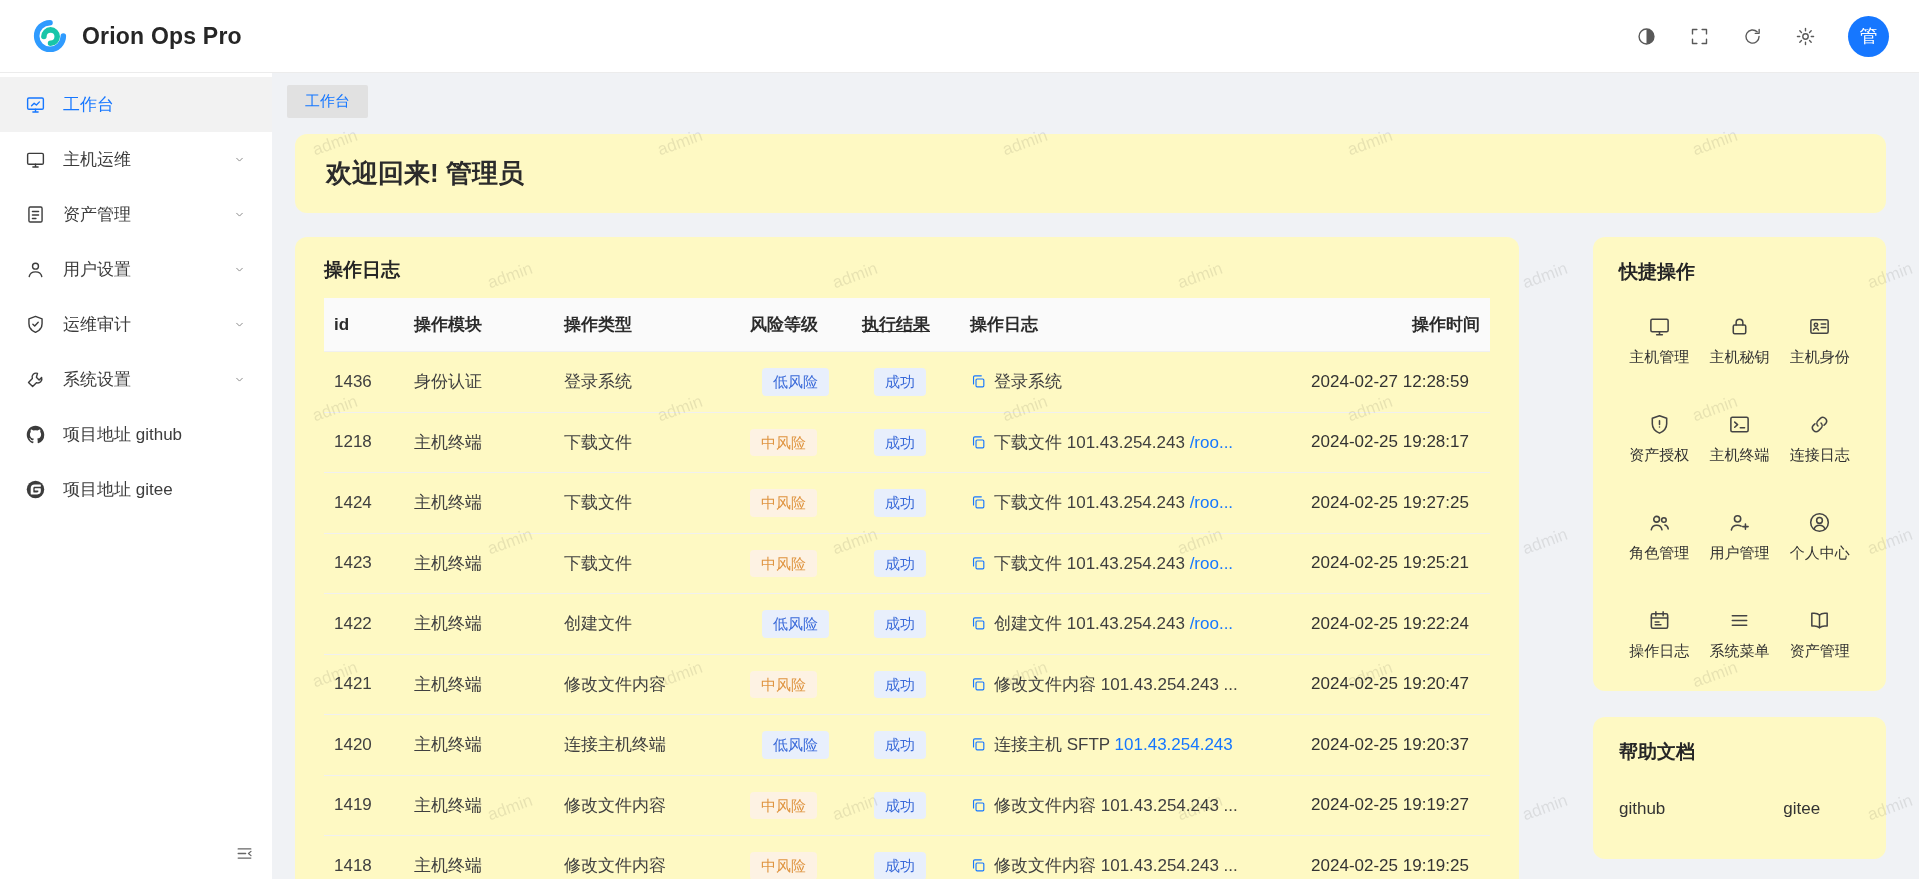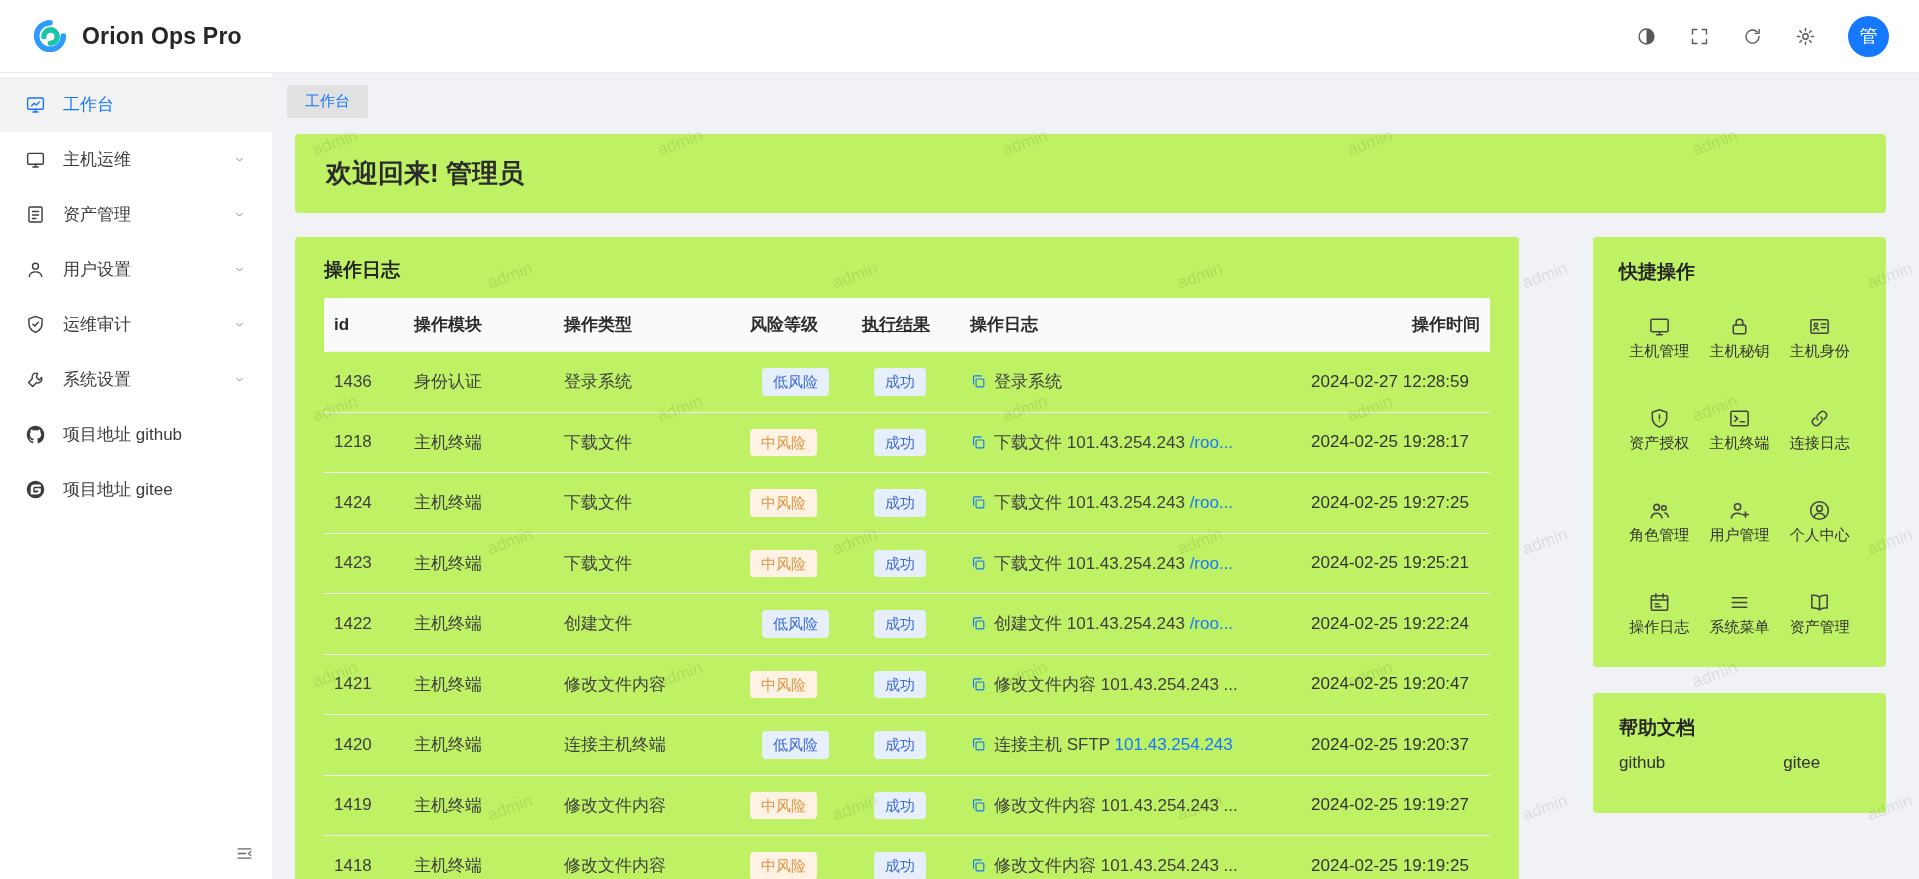"欢迎回来! 管理员" .card { background: #bef264 -> #fef9c3; border-radius: 4px -> 12px }
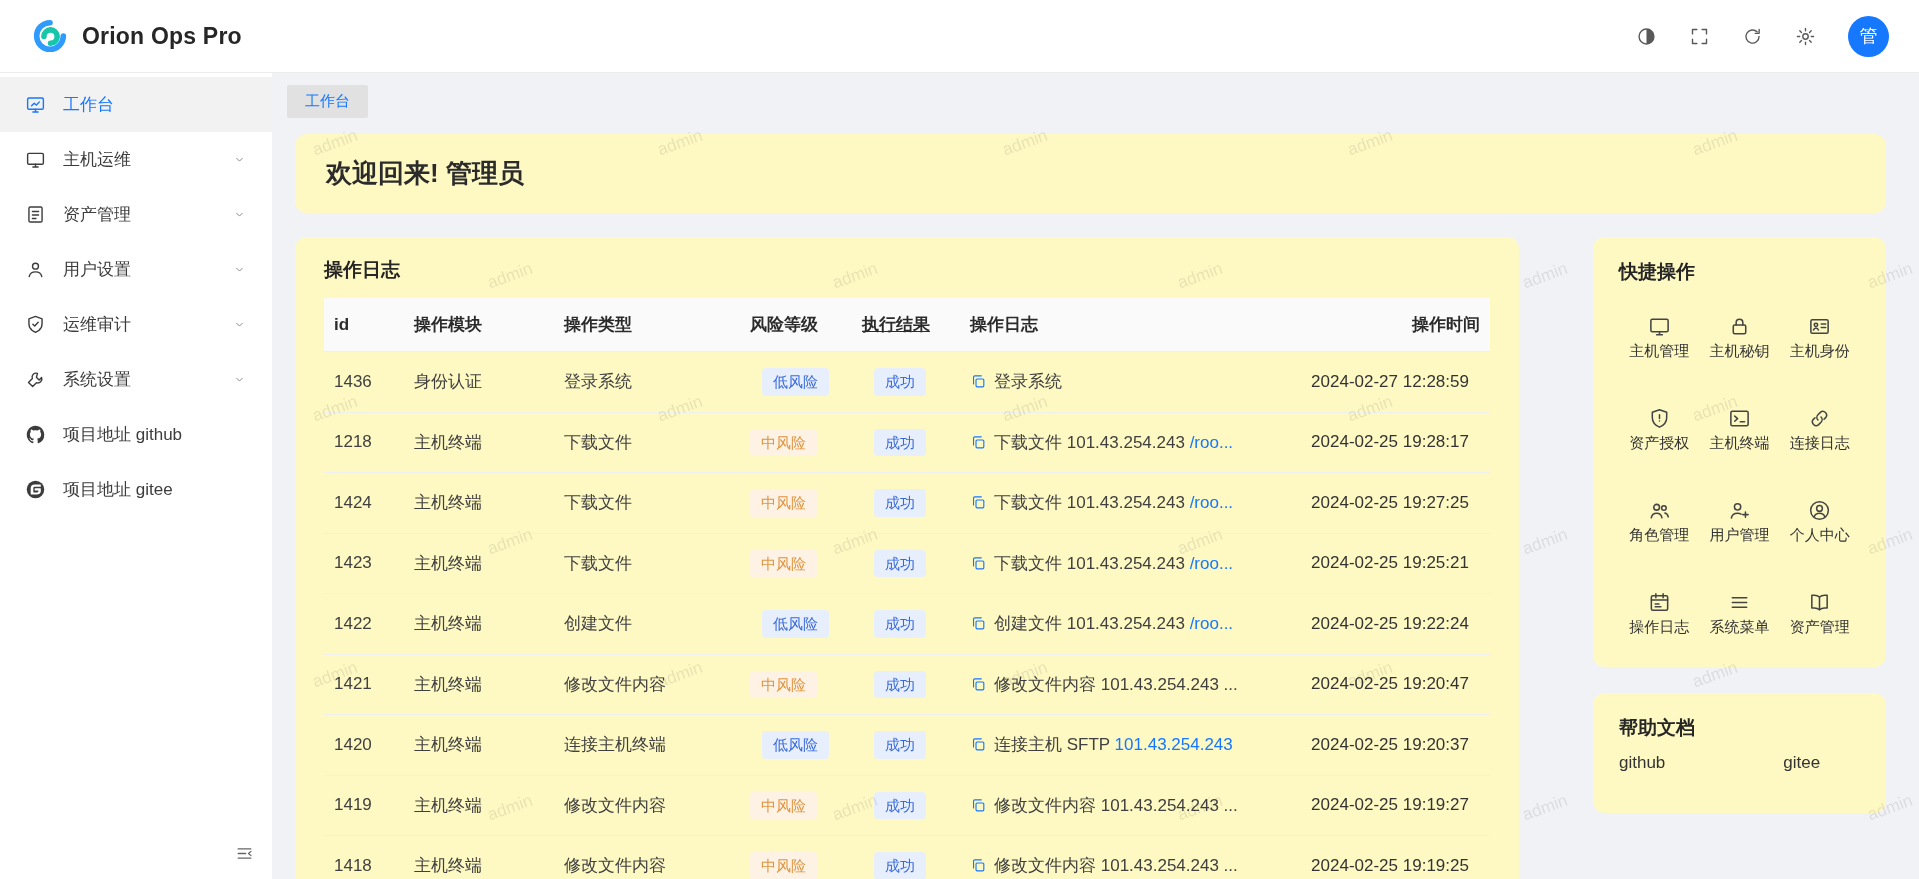"主机管理" .qitem { gap: 4px -> 10px }
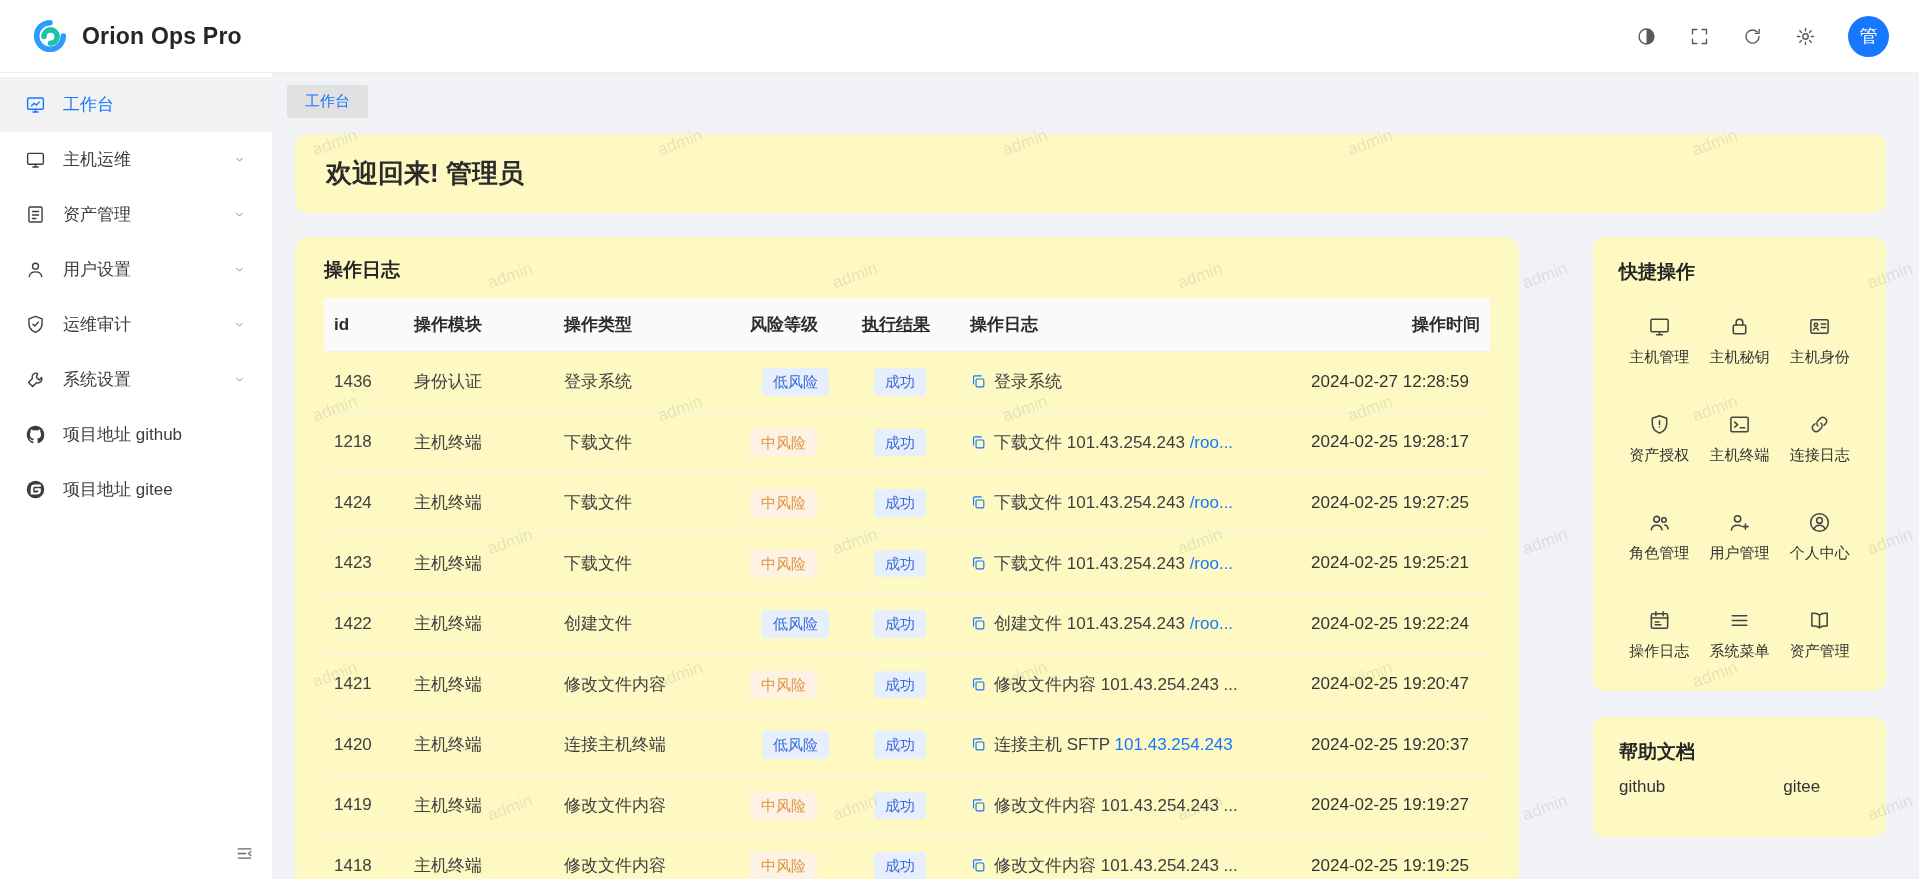"github" .help-links { margin-top: 12px -> 34px }
